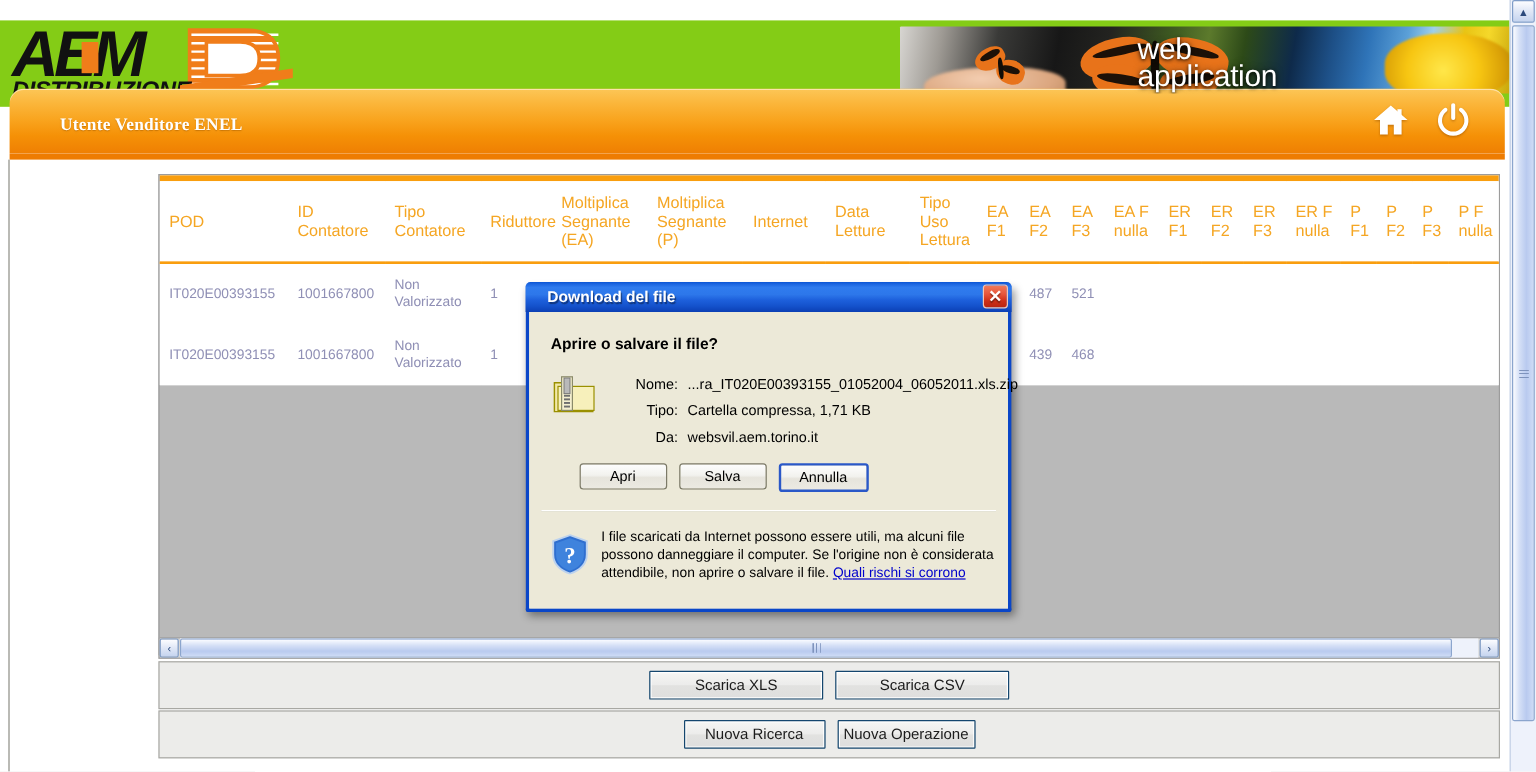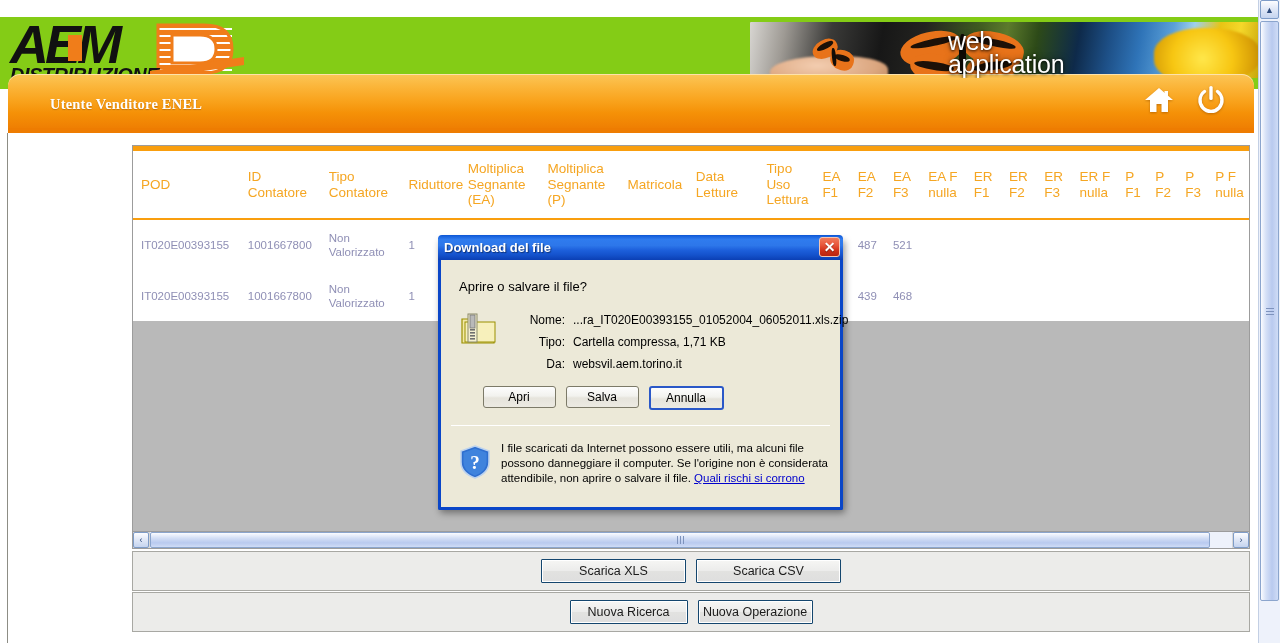"Matricola" th.hd { text: Matricola -> Internet }
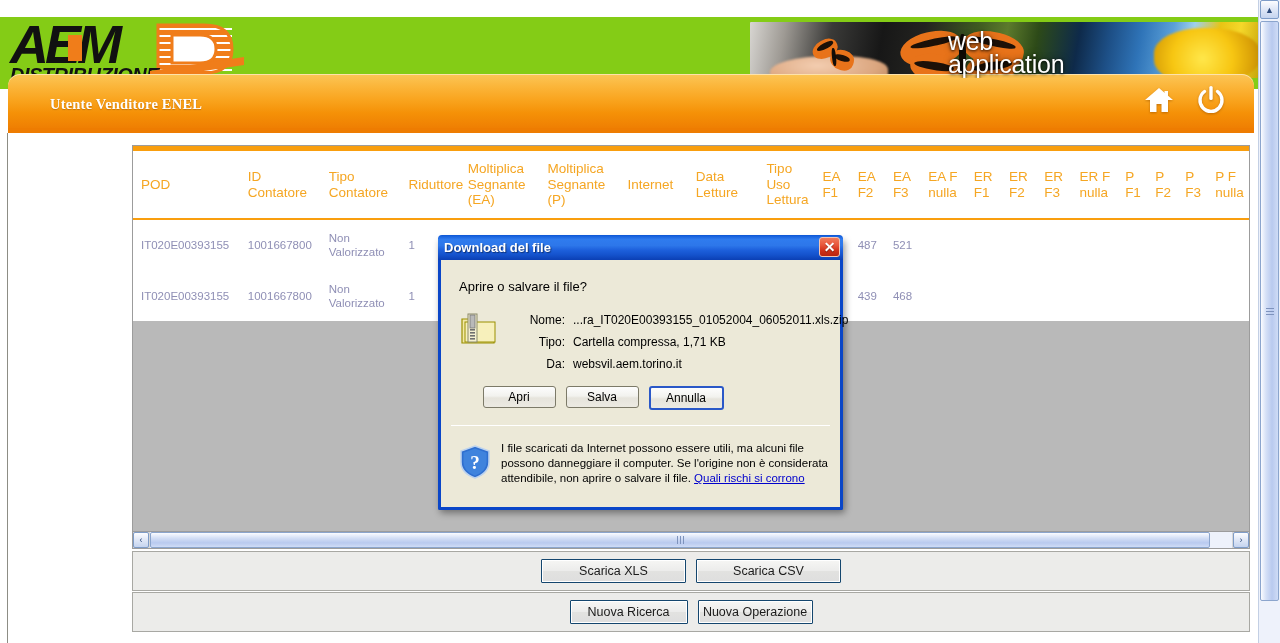"Download del file" .dlg-title-text { margin-left: none -> 12px }
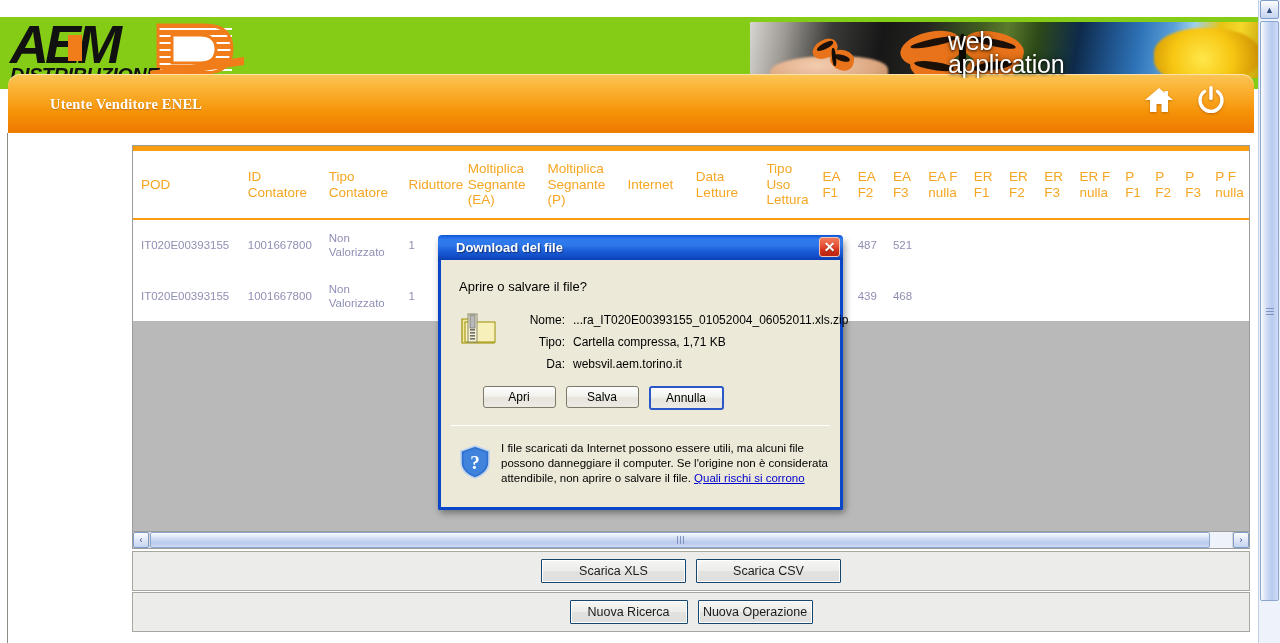"Aprire o salvare il file?" .dlg-q { font-weight: normal -> bold }
